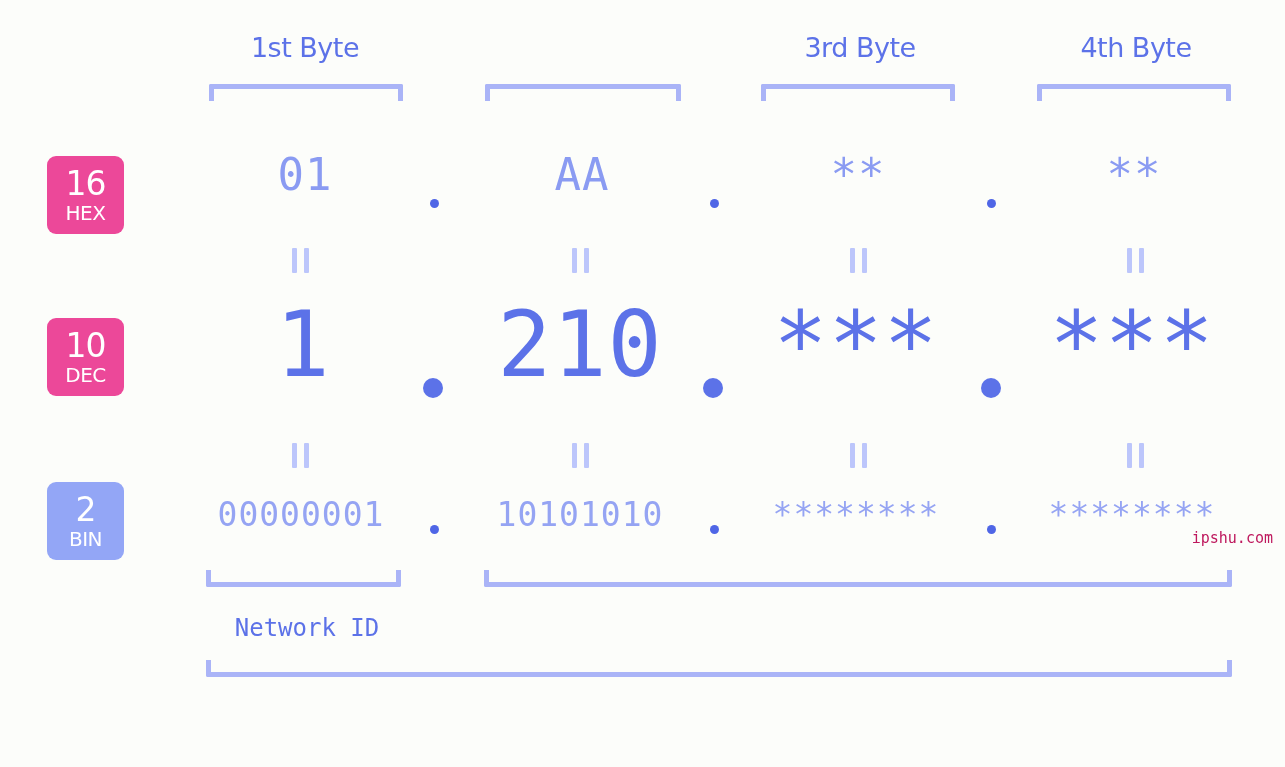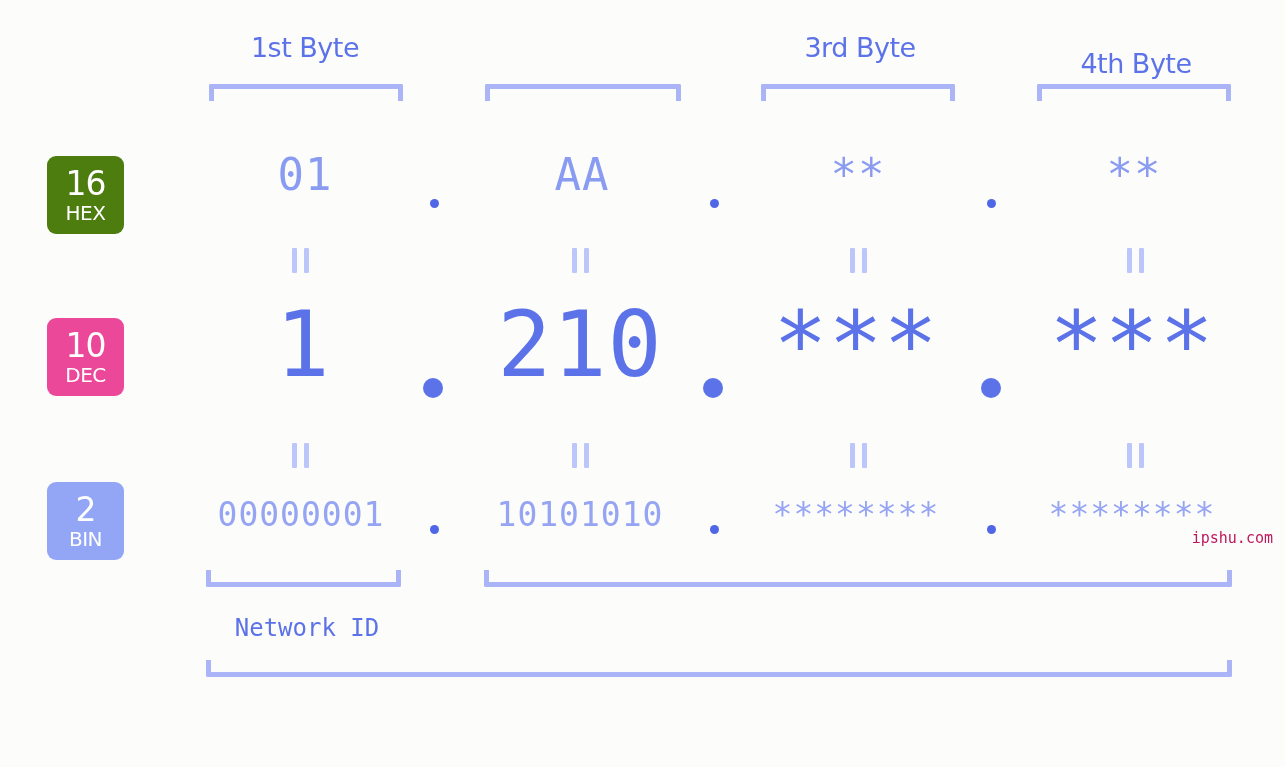"4th Byte" div.byte-label { margin-top: 16px -> none }
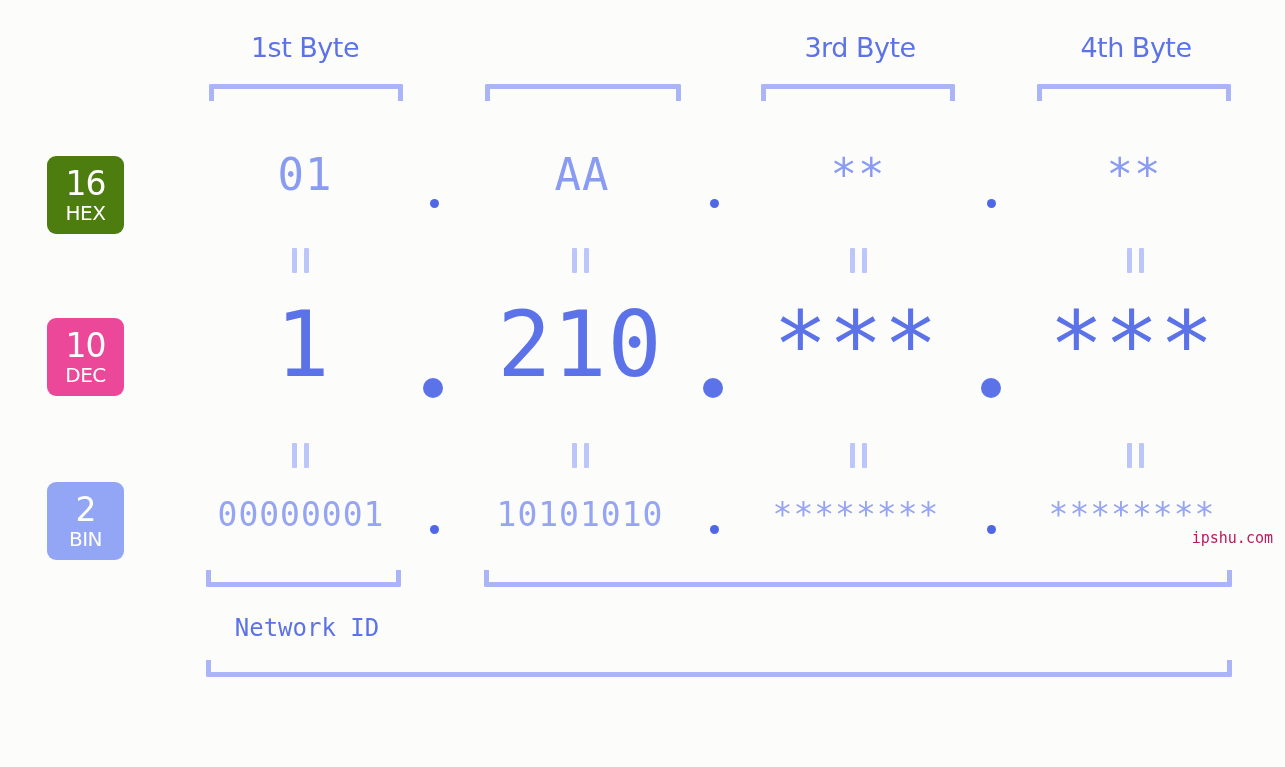"16" #badge-hex { background: #4d7c0f -> #ec4899 }
